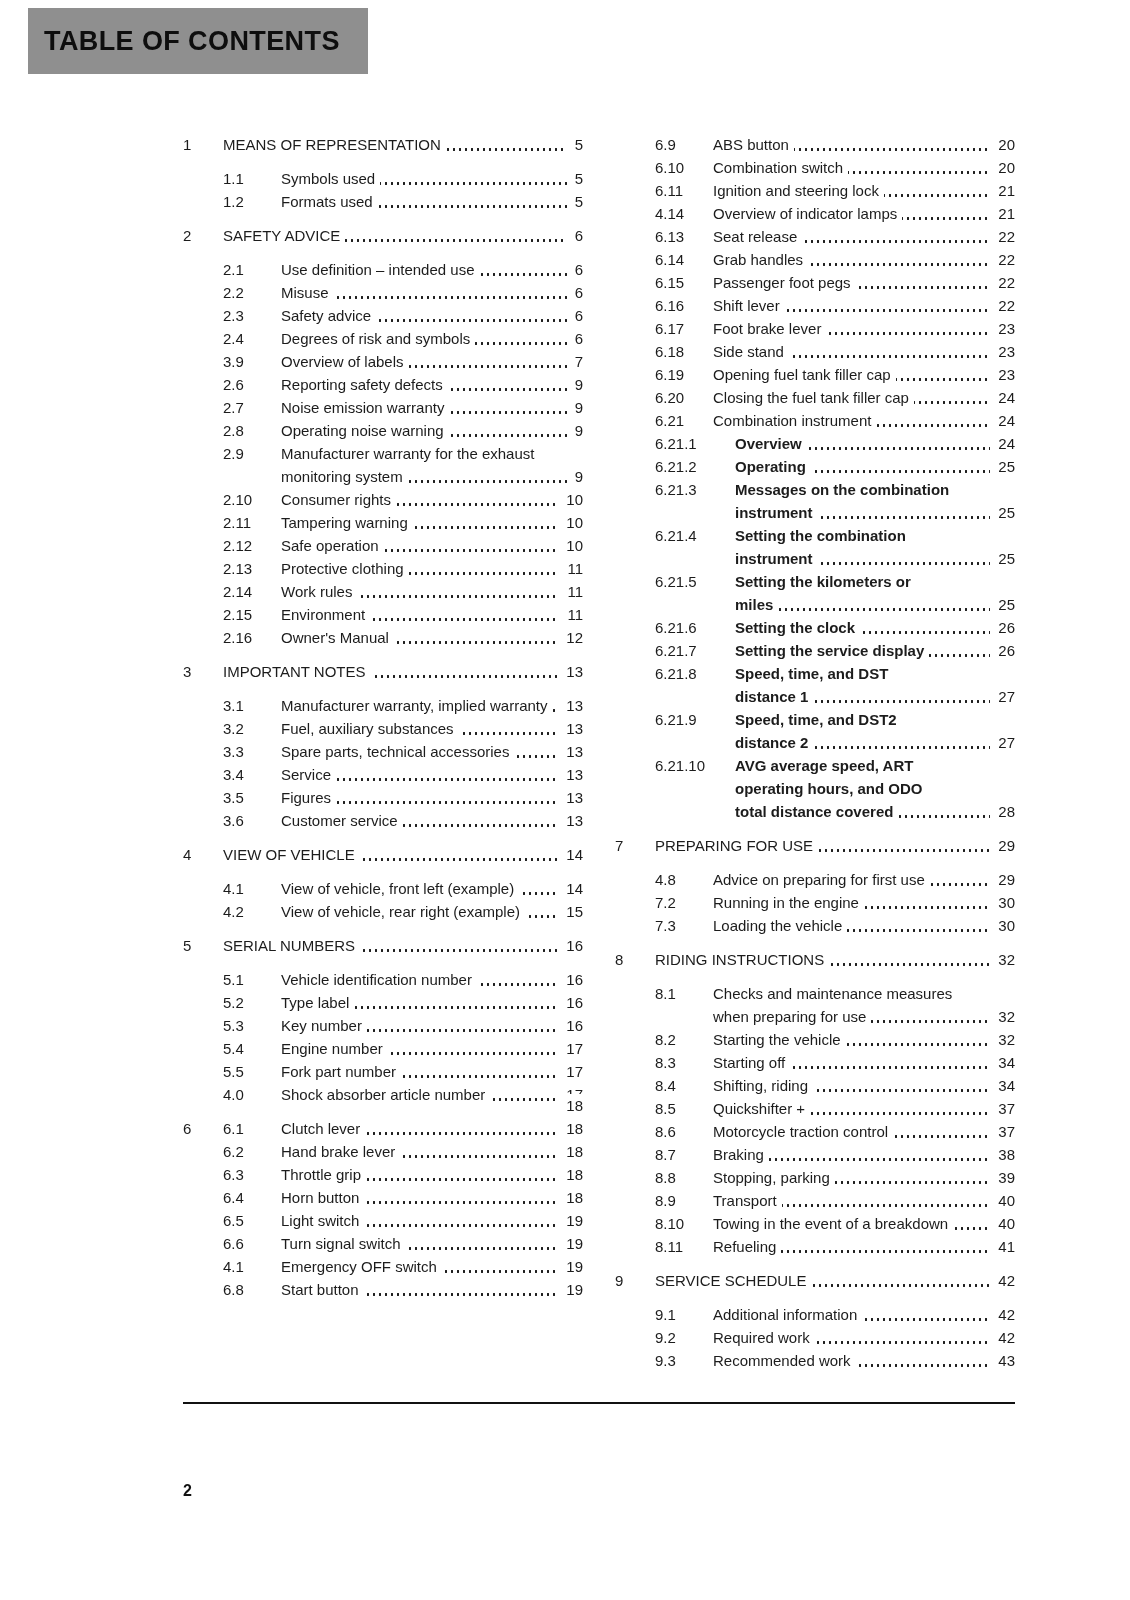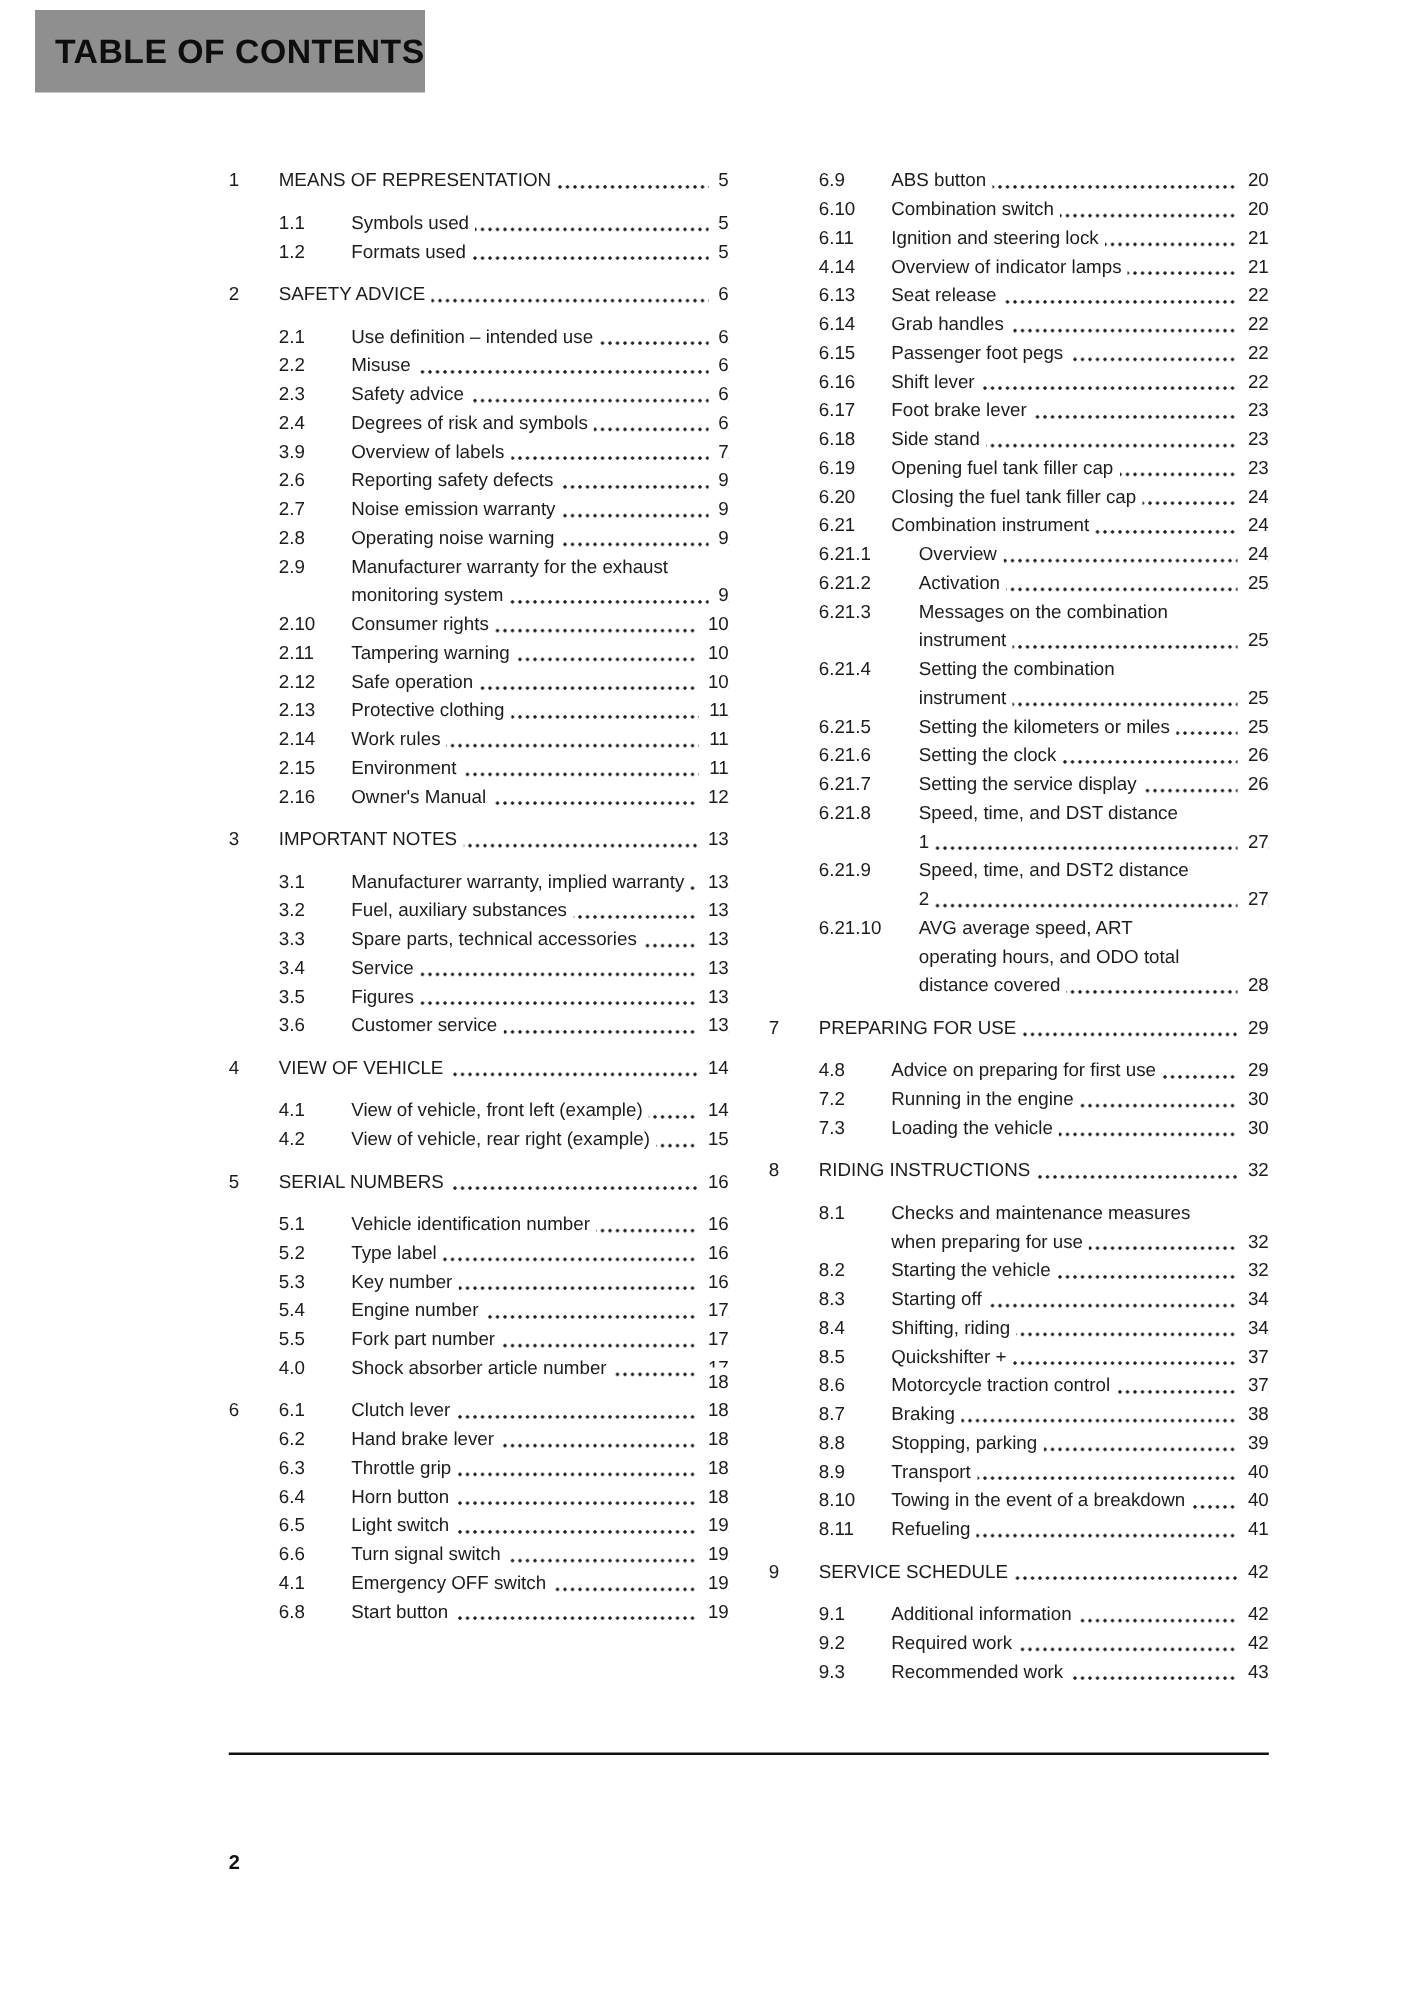"TABLE OF CONTENTS" .header-box { width: 312px -> 340px }
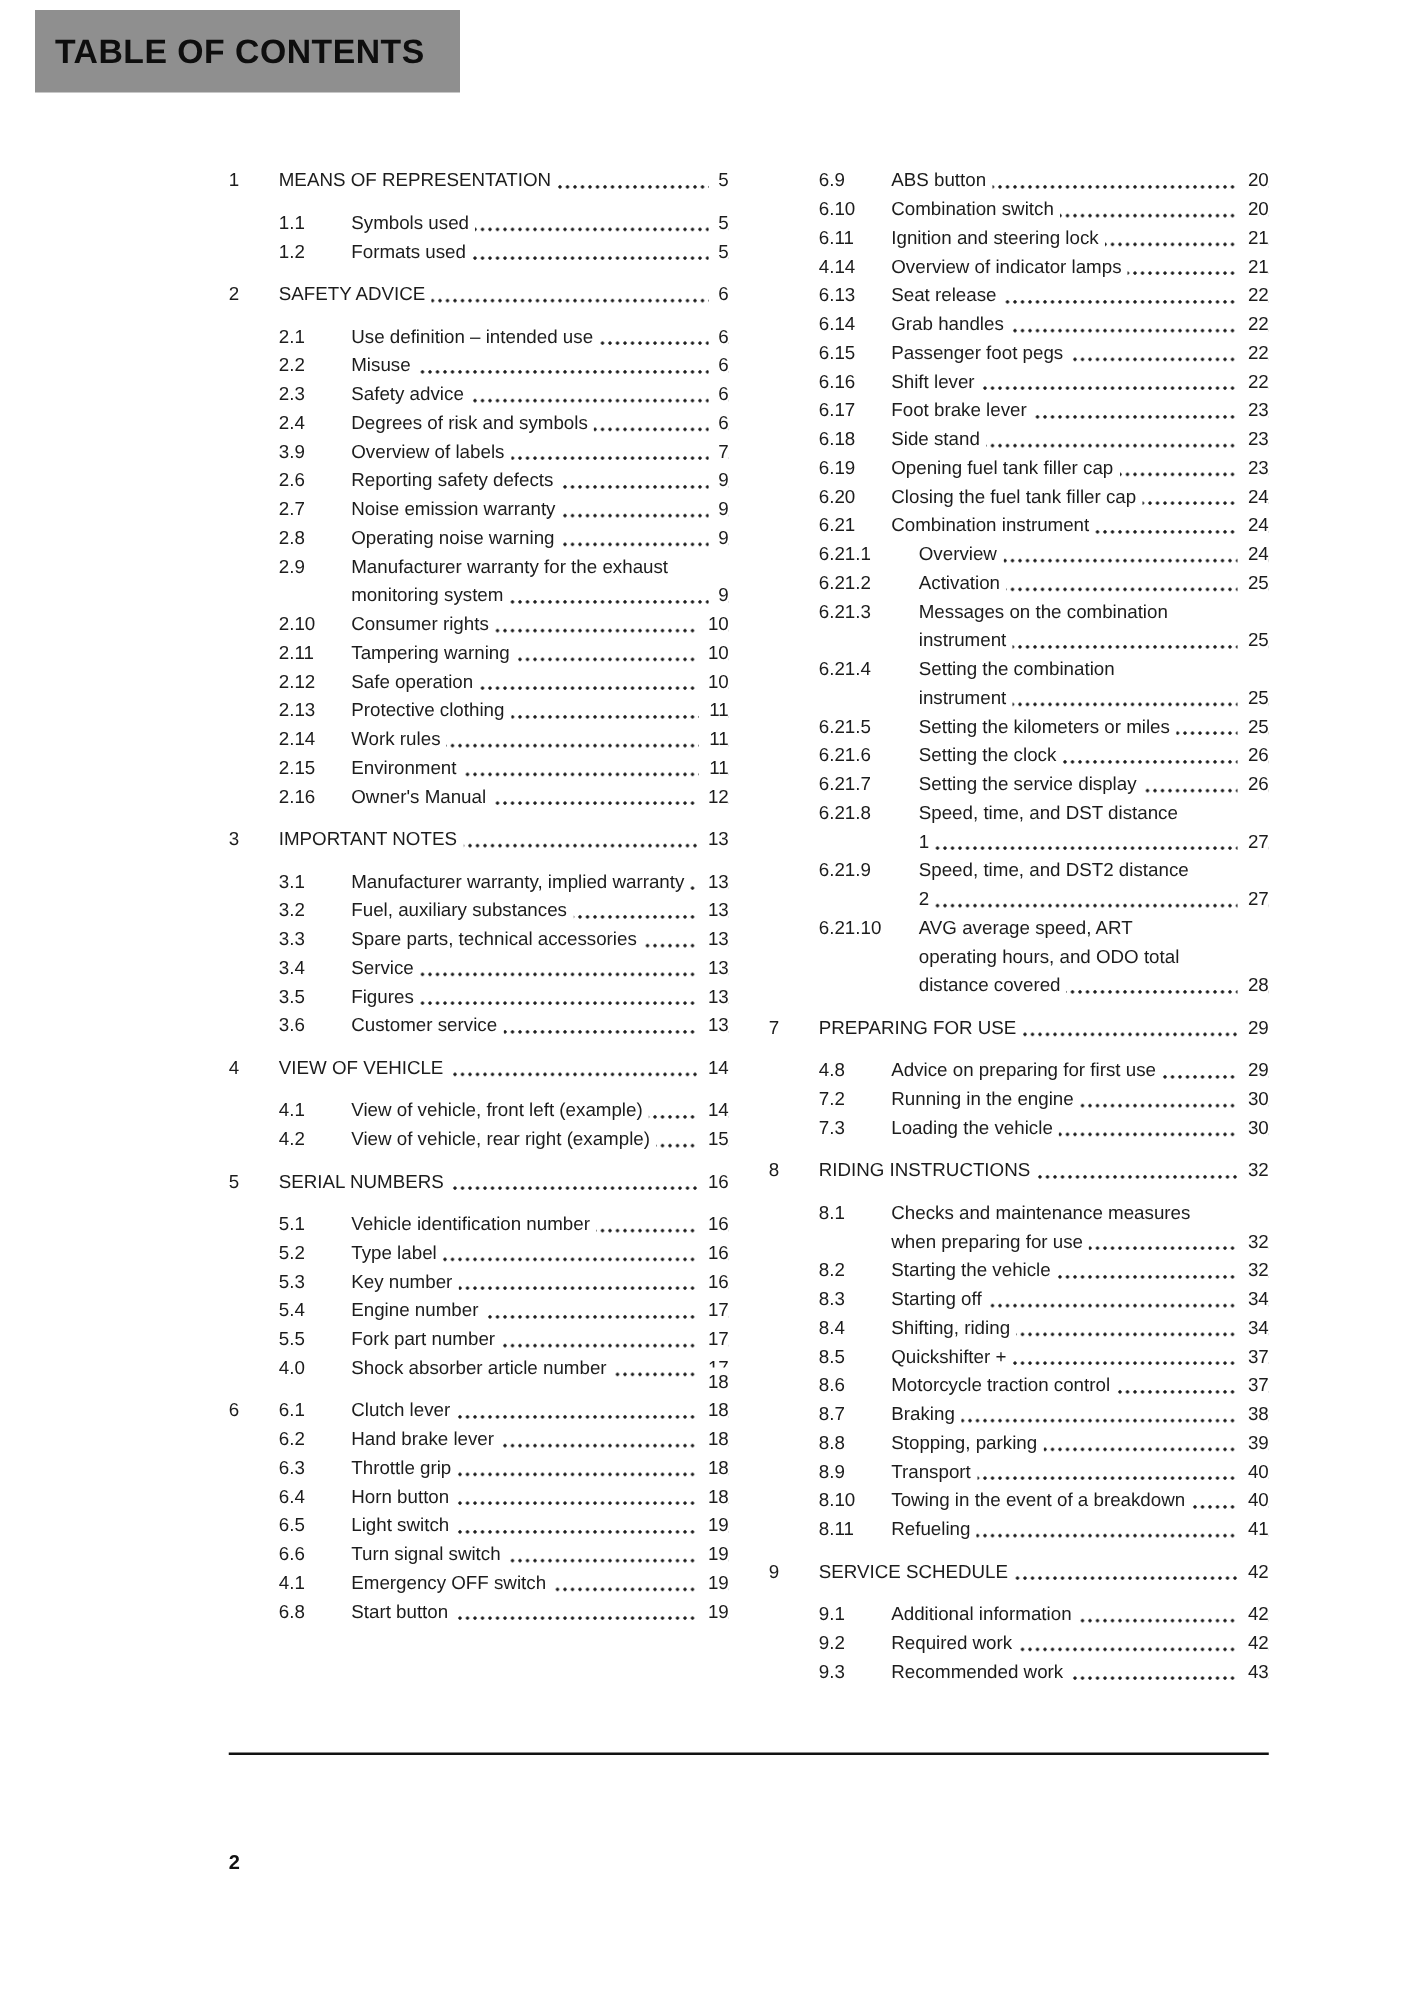"Overview" .entry.l3 .body { font-weight: none -> bold }
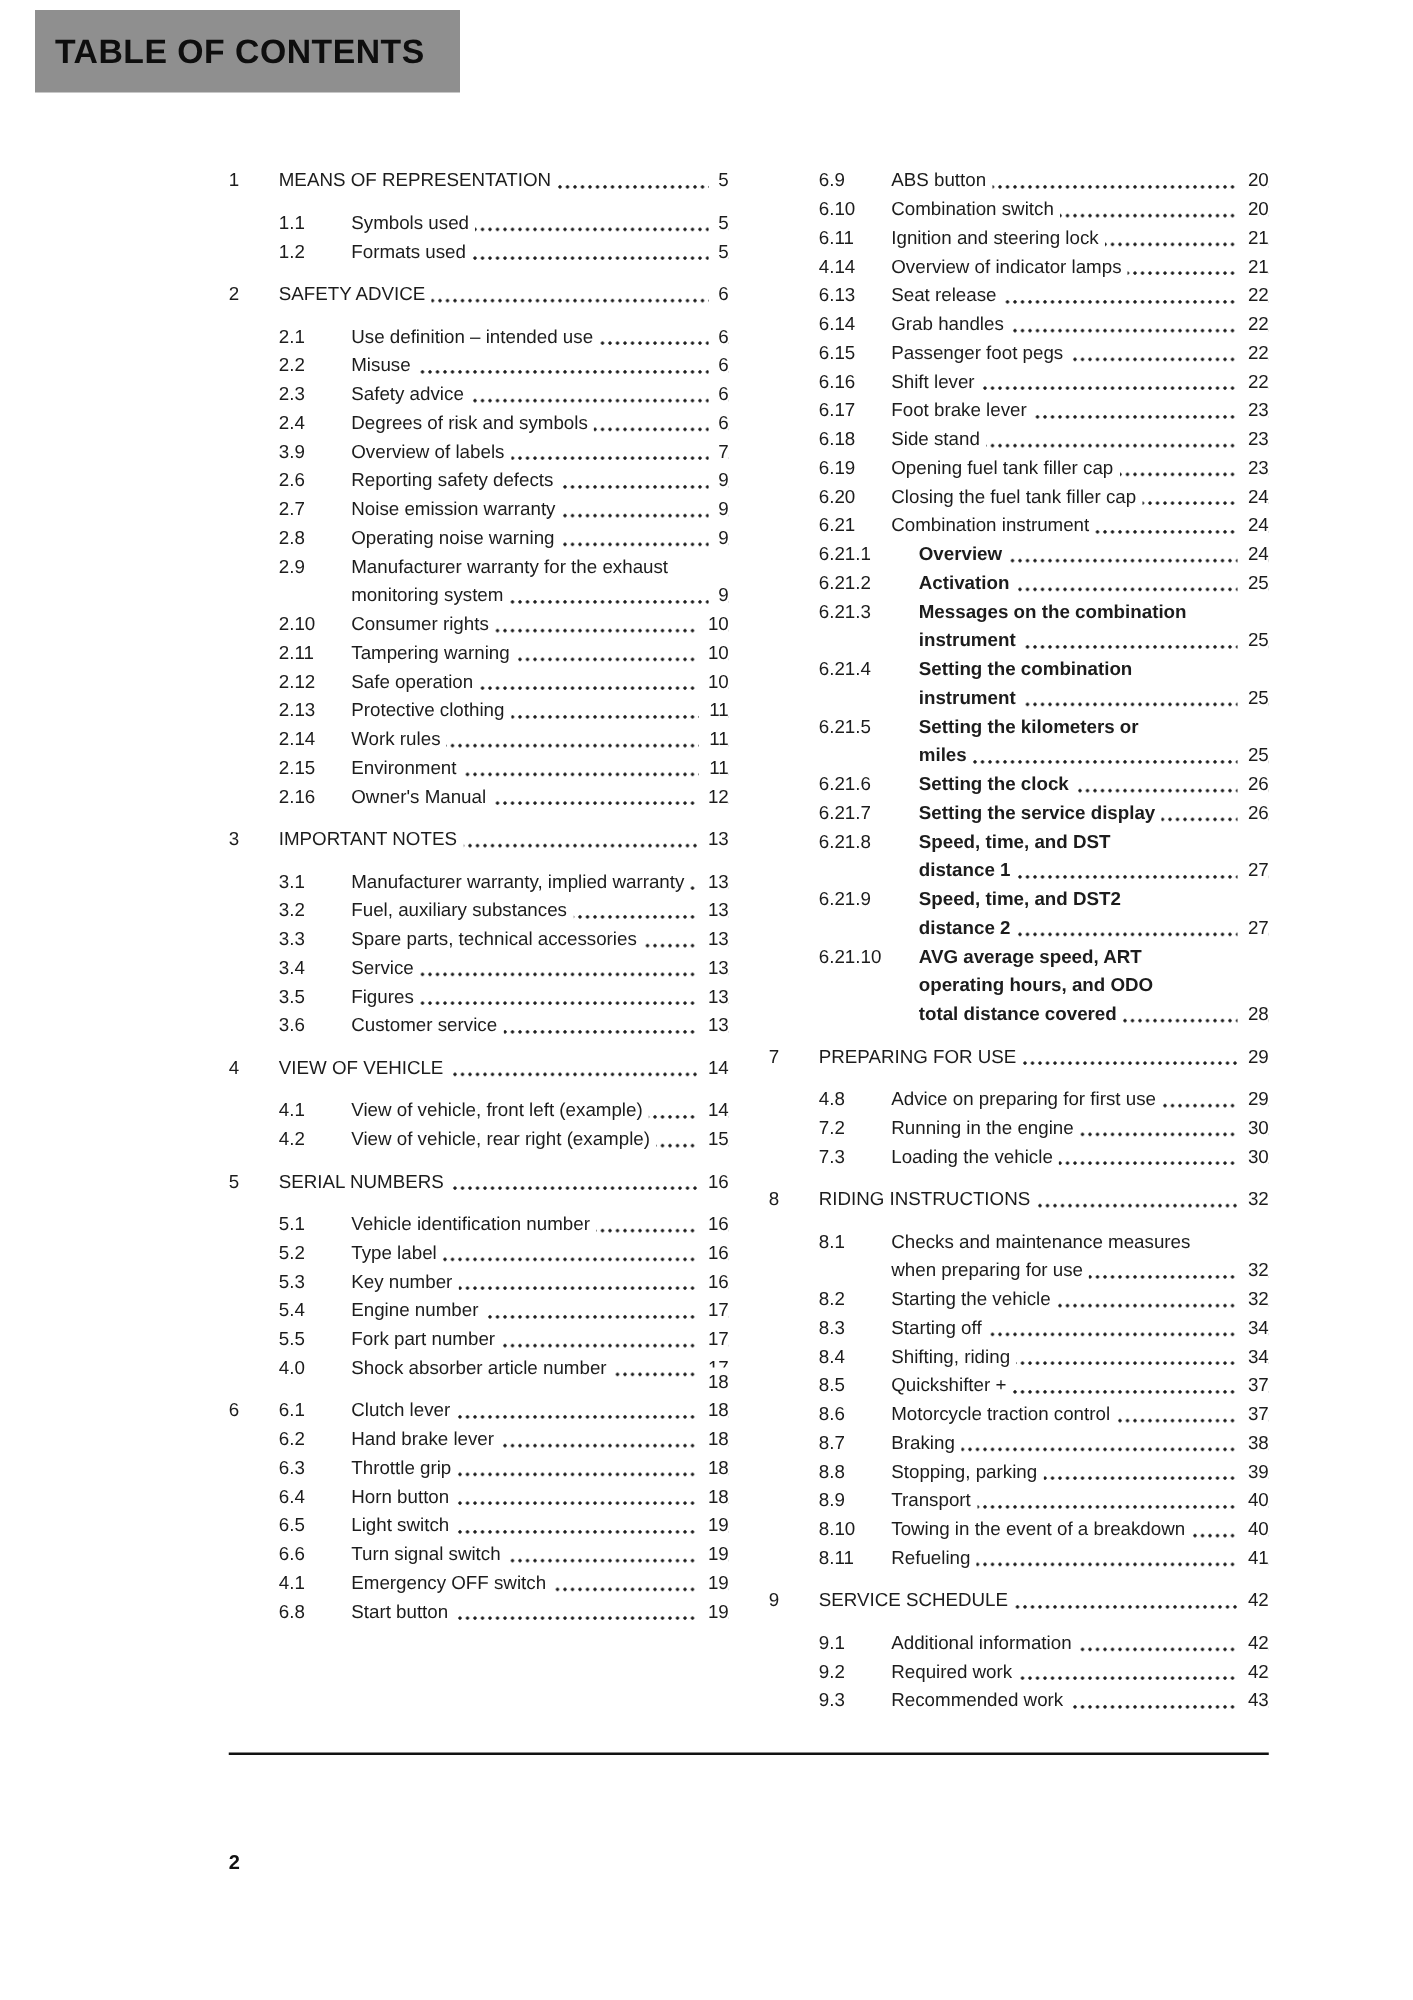"Activation" span.title { text: Activation -> Operating }
